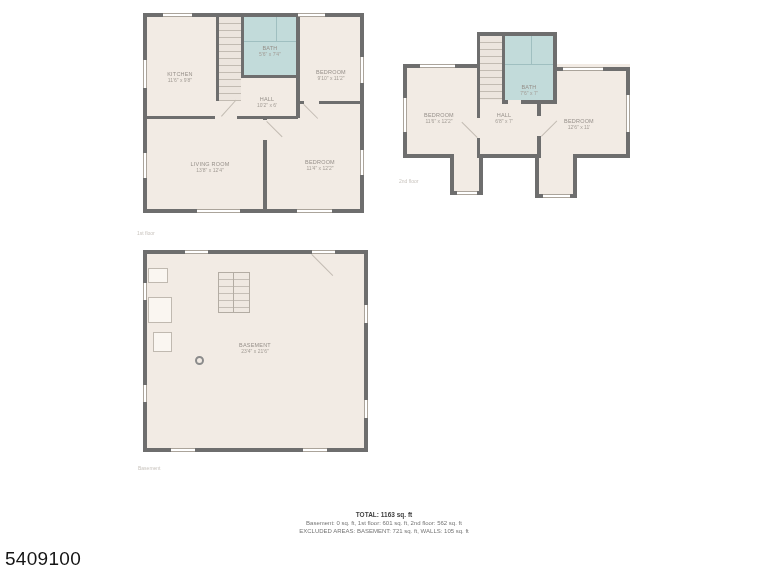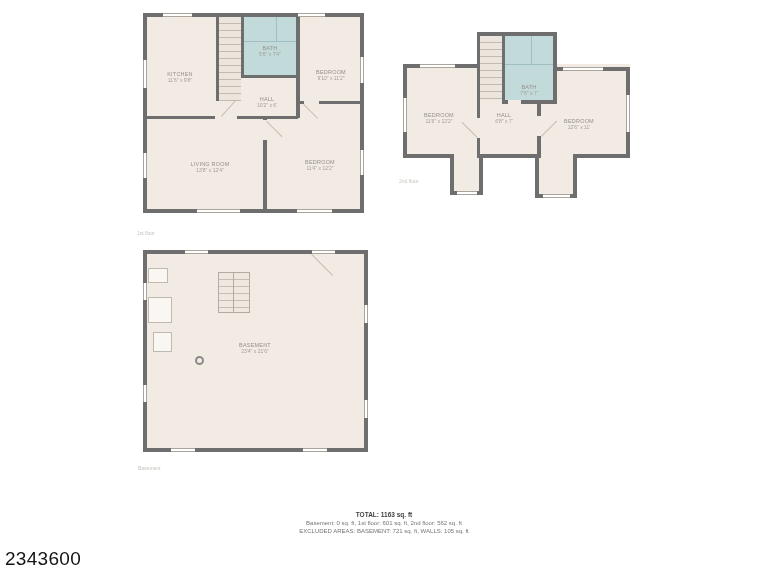"2343600" div { text: 2343600 -> 5409100 }
